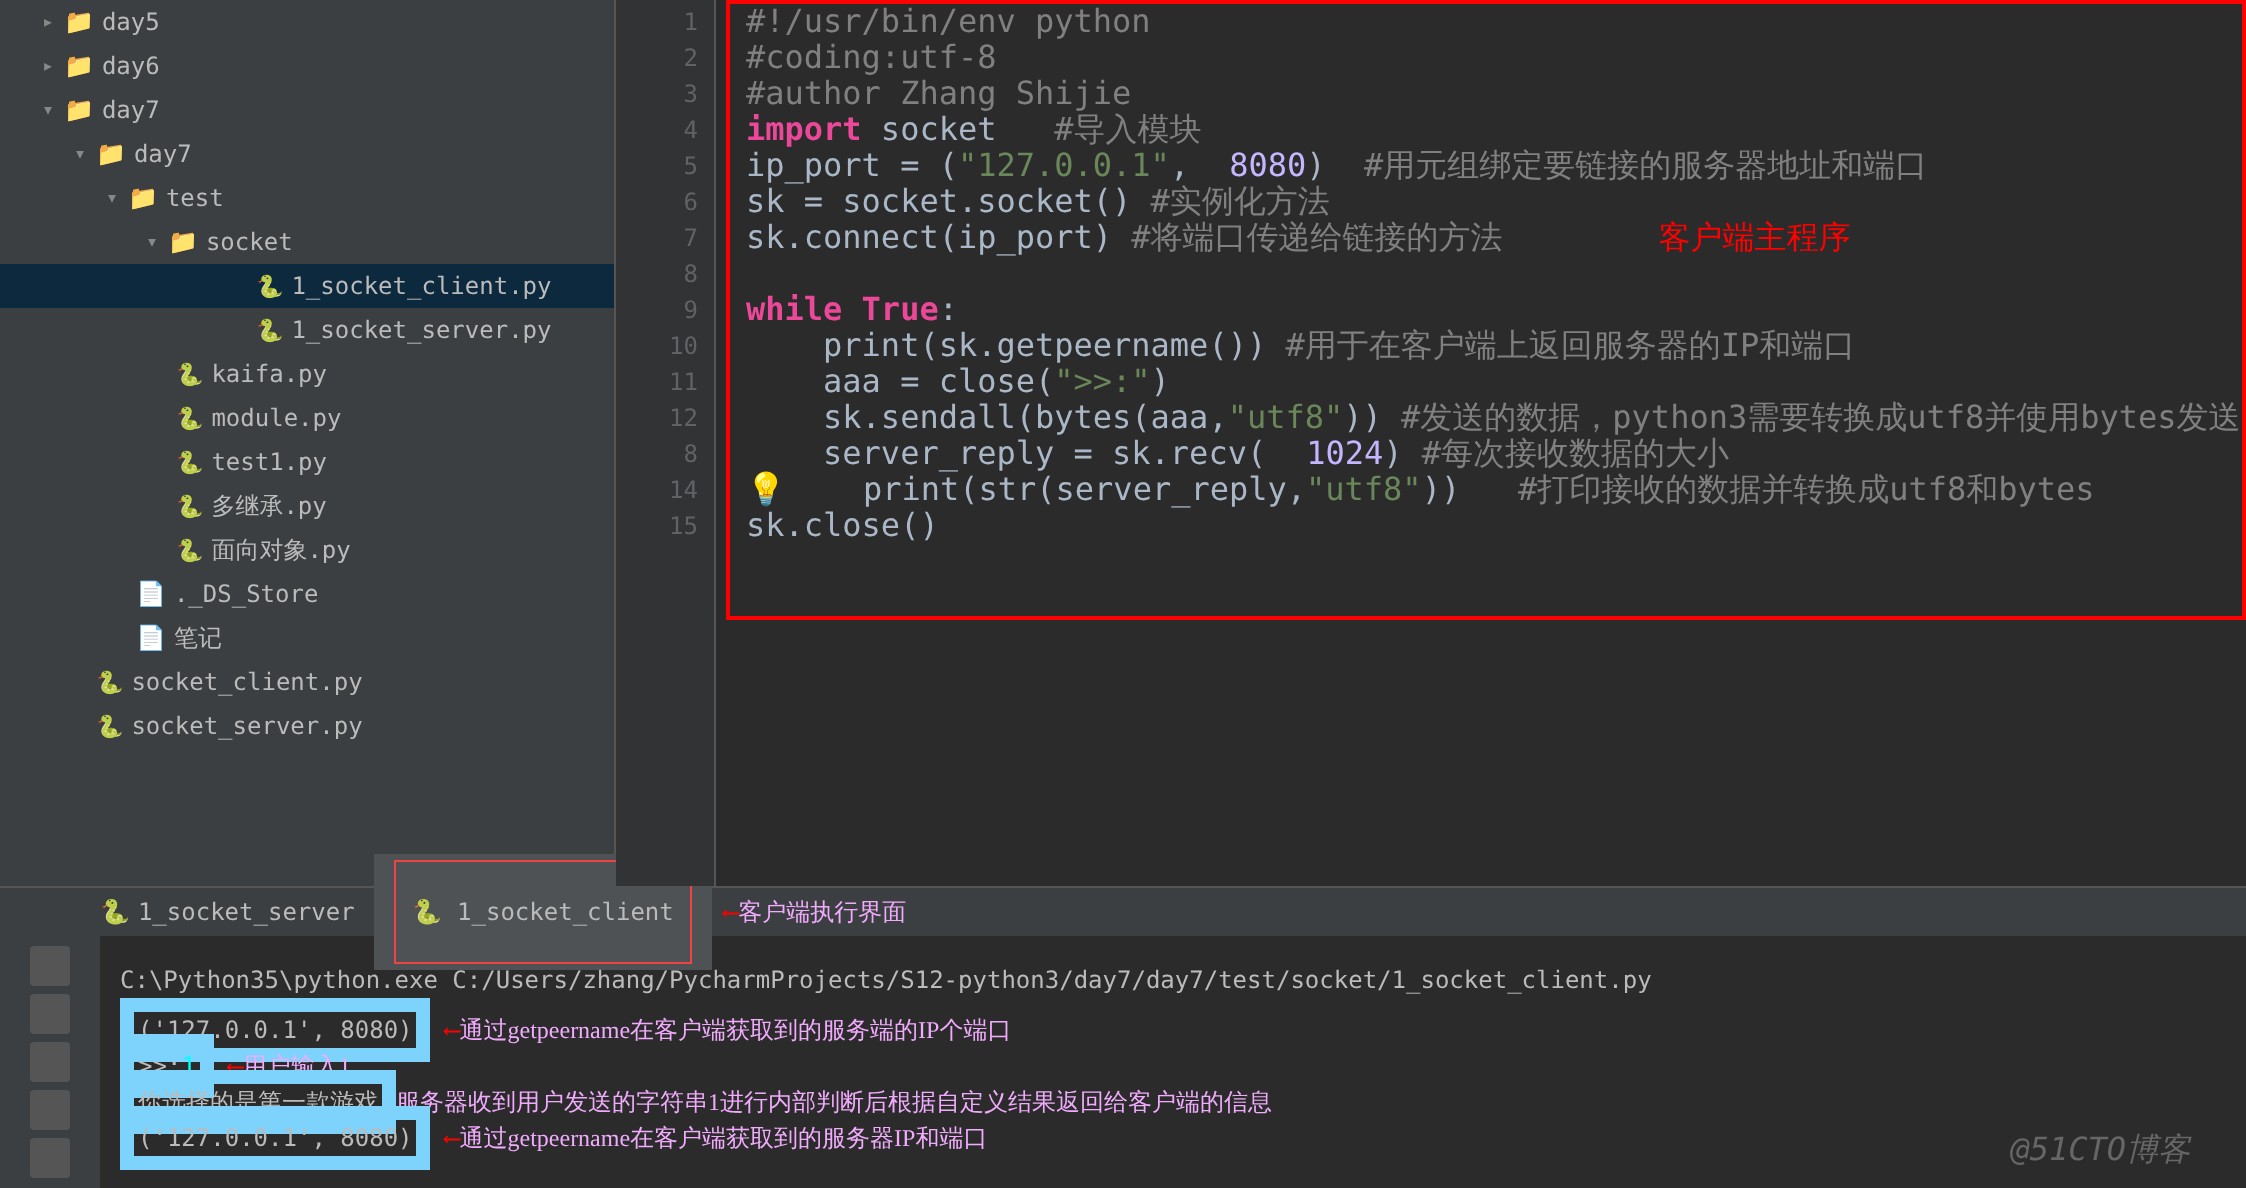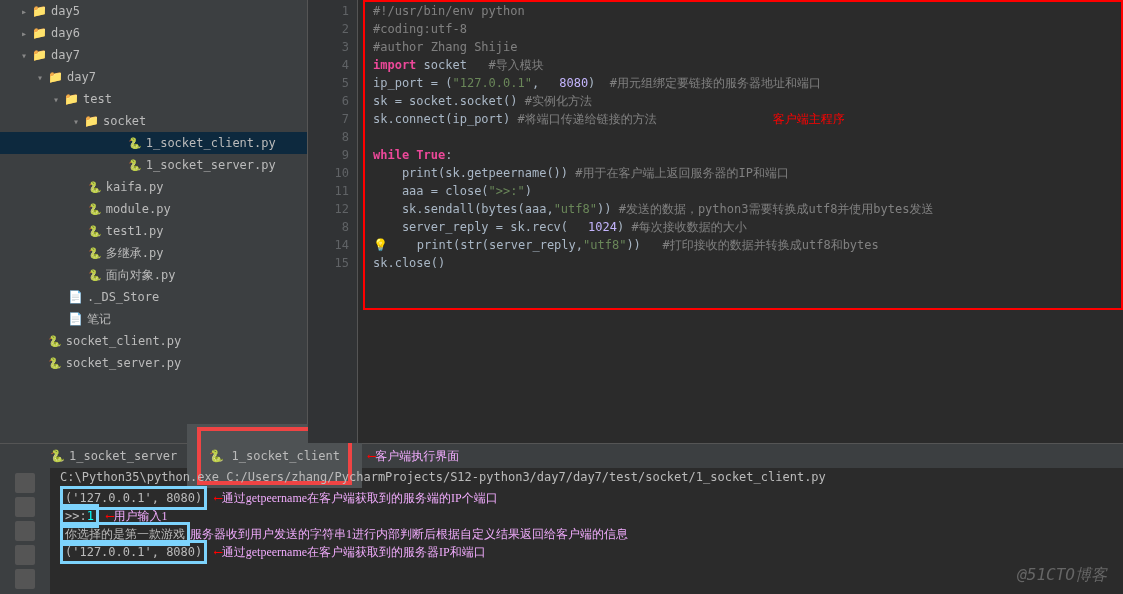"#!/usr/bin/env python" .code { font-size: 12px -> 16px }
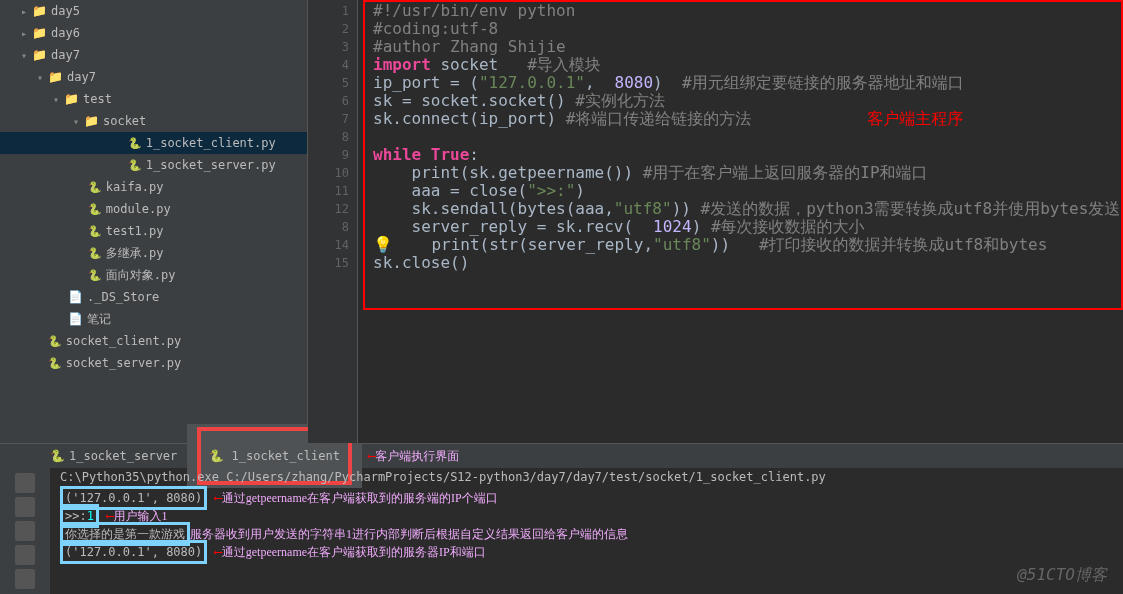"客户端主程序" span.annot-red { margin-left: 116px -> 78px }
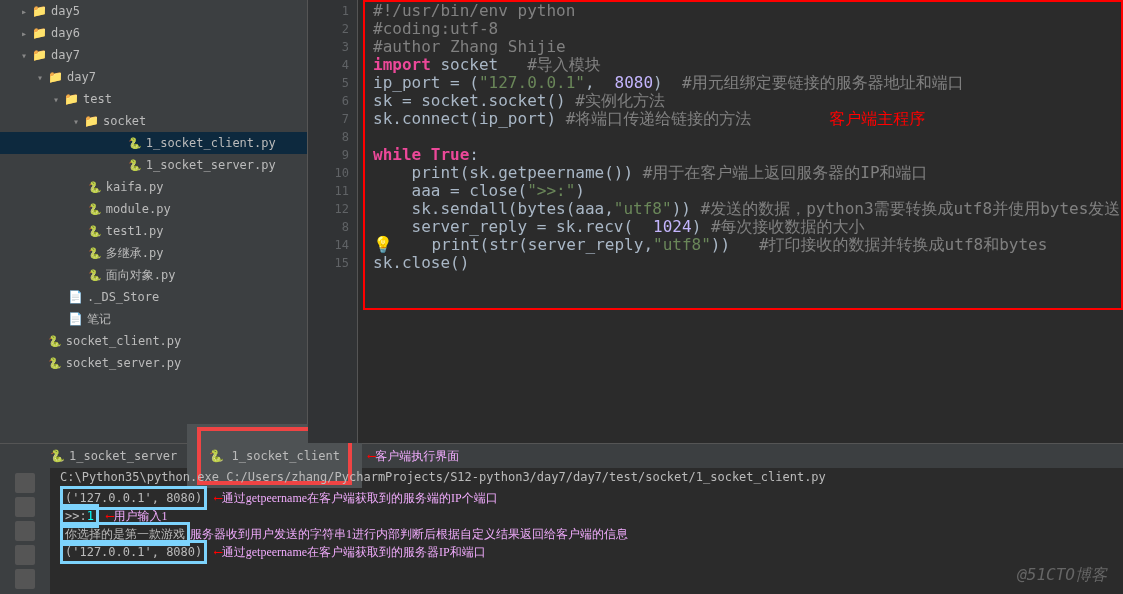"🐍 1_socket_client" .tab-border { border: 4px solid #ef4444 -> 1px solid #ef4444 }
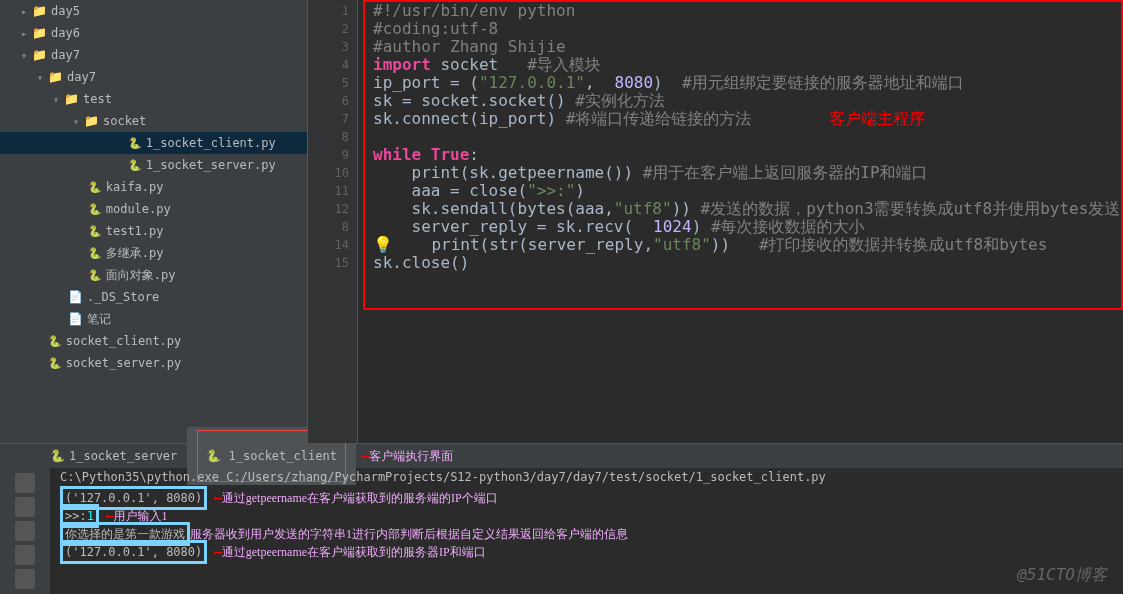"C:\Python35\python.exe" .console-out { padding: 0 10px -> 13px 10px }
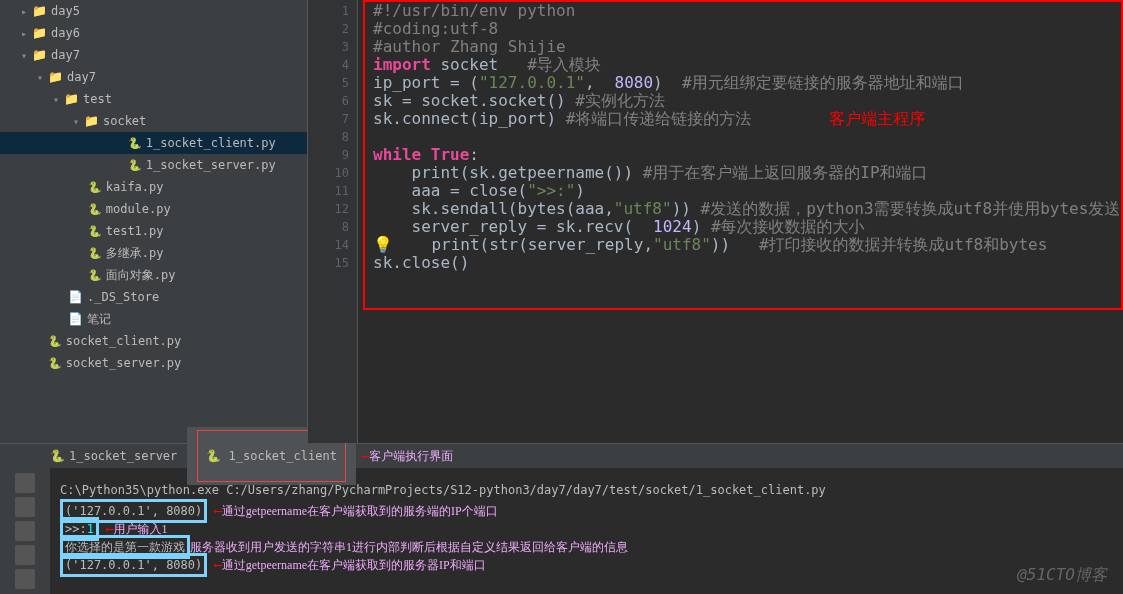"('127.0.0.1', 8080)" .boxed { border: 3px solid #7dd3fc -> 7px solid #7dd3fc }
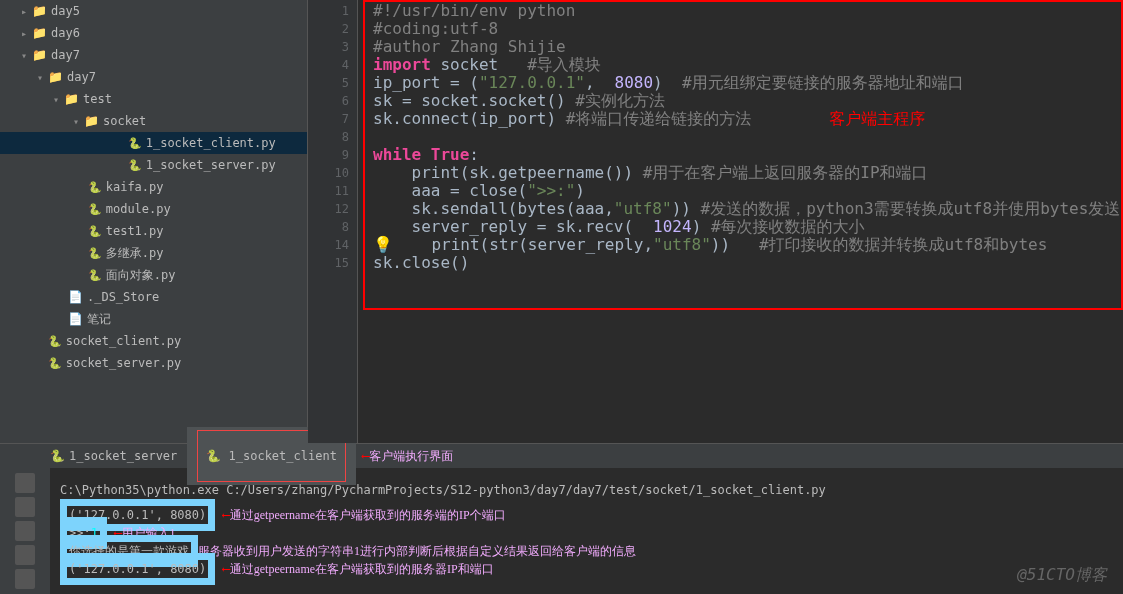"@51CTO博客" .watermark { right: 16px -> 28px }
